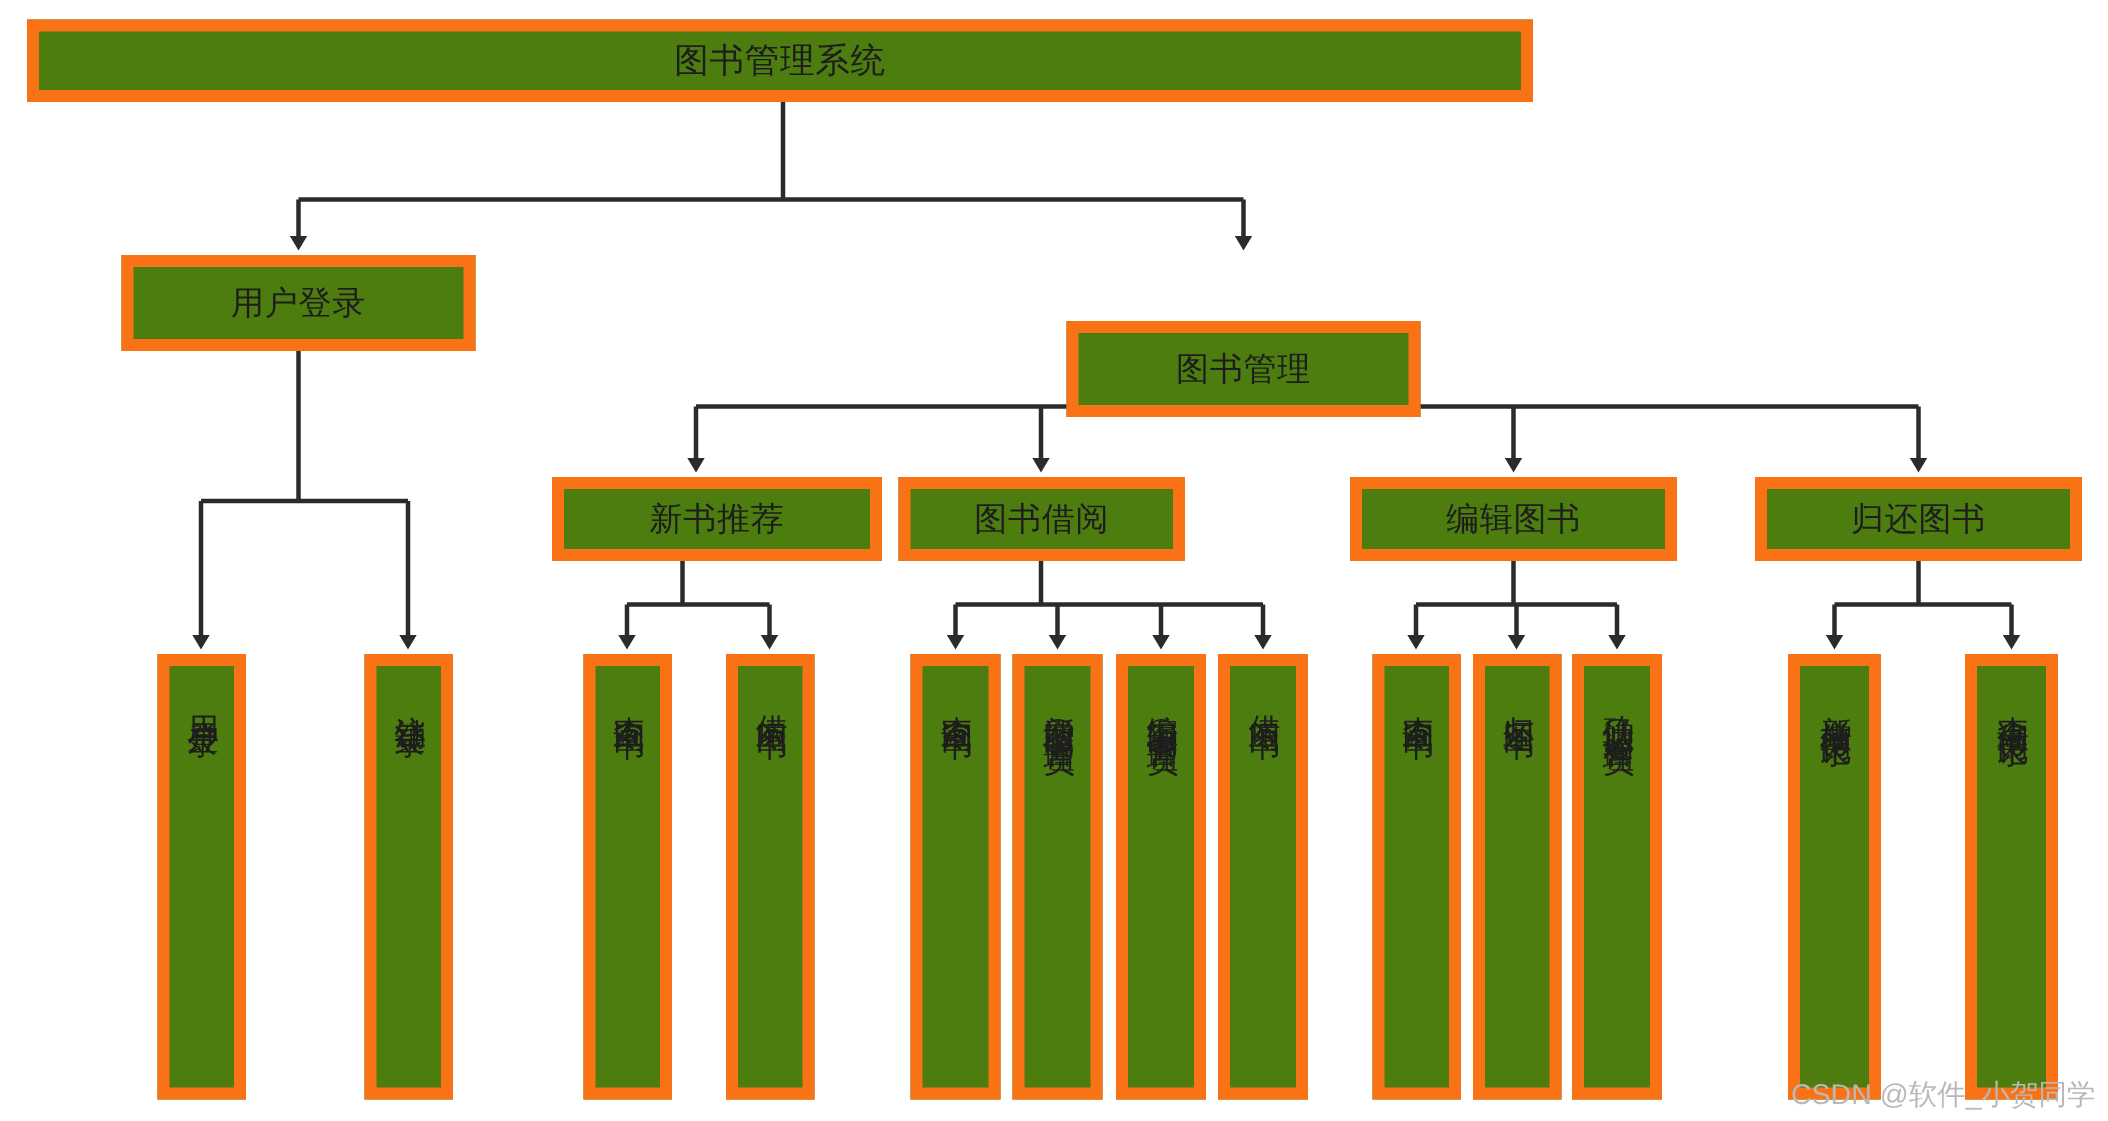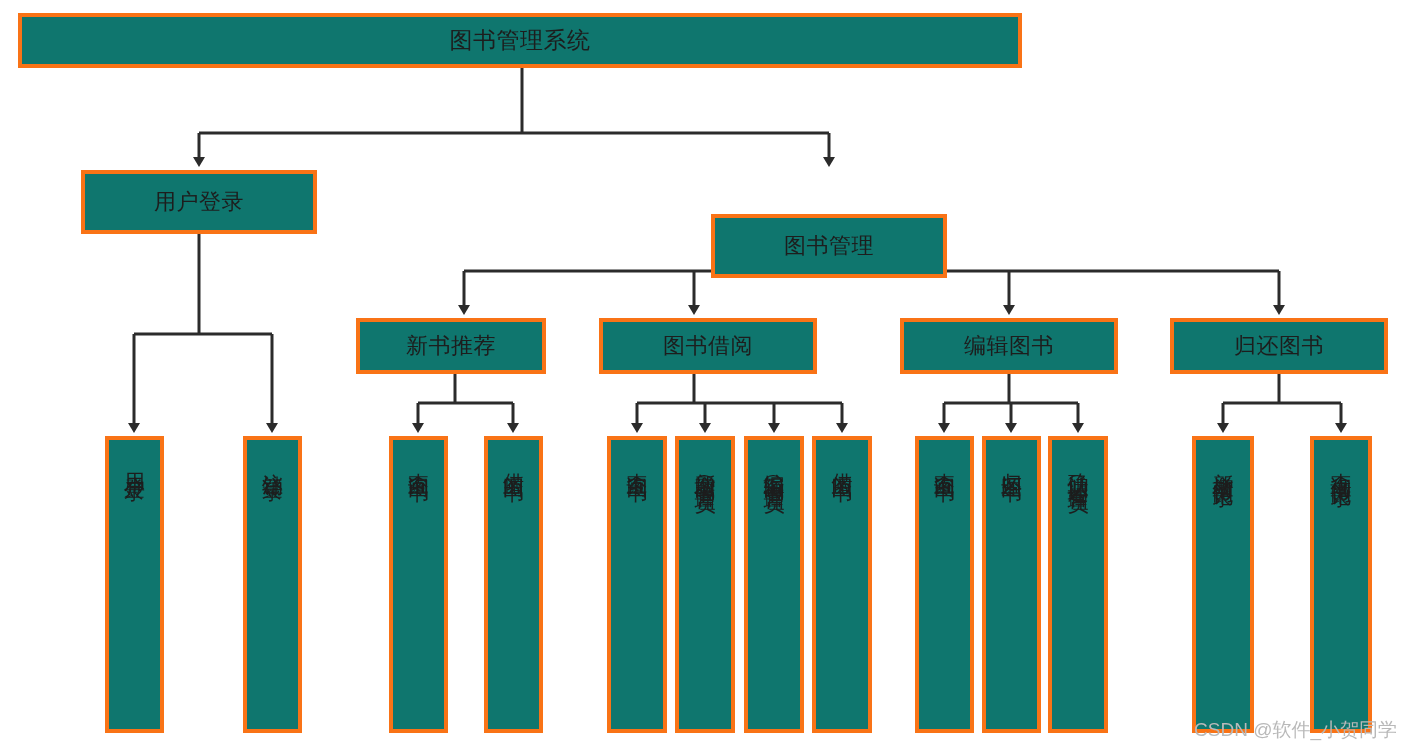"图书管理系统" .node { background: #0f766e -> #4d7c0f; border: 4px solid #f97316 -> 8px solid #f97316 }
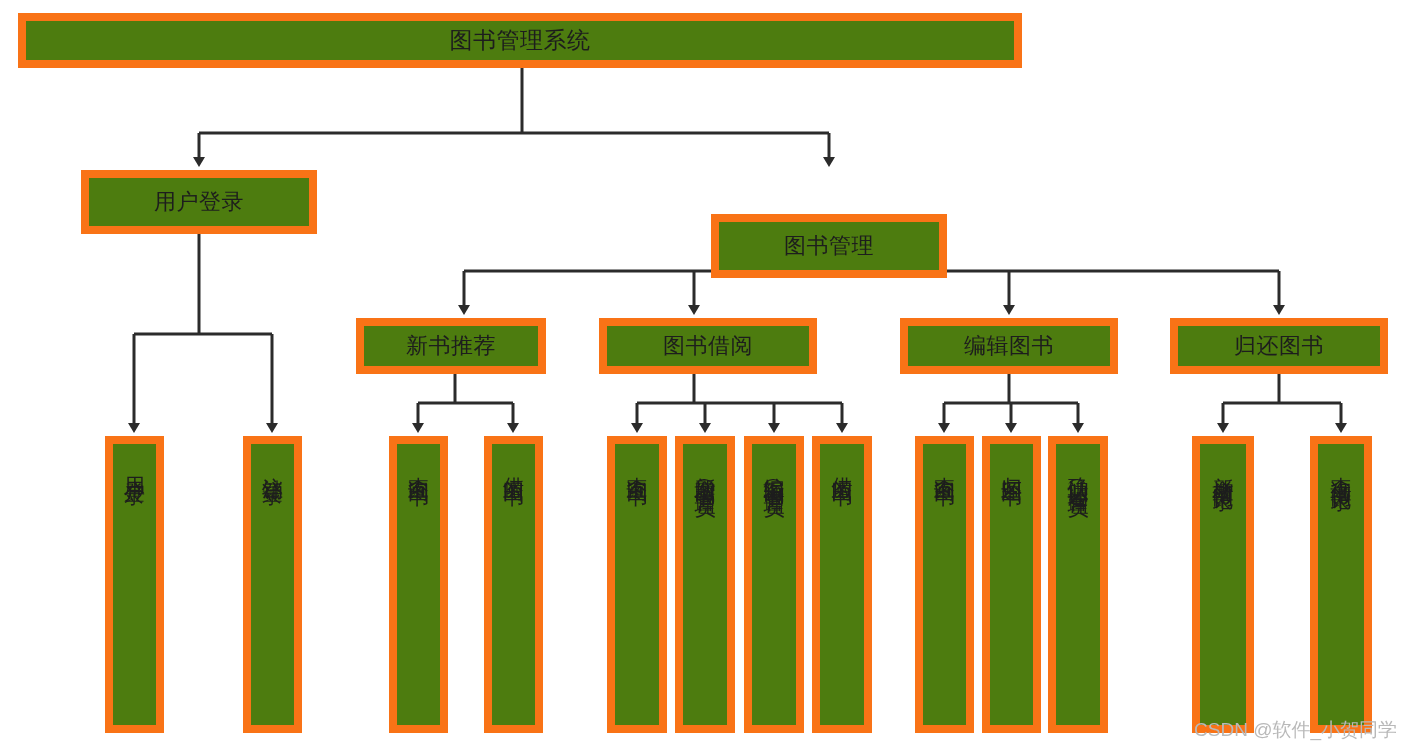"新书推荐" div.node { left: 356px -> 368px; width: 190px -> 220px }
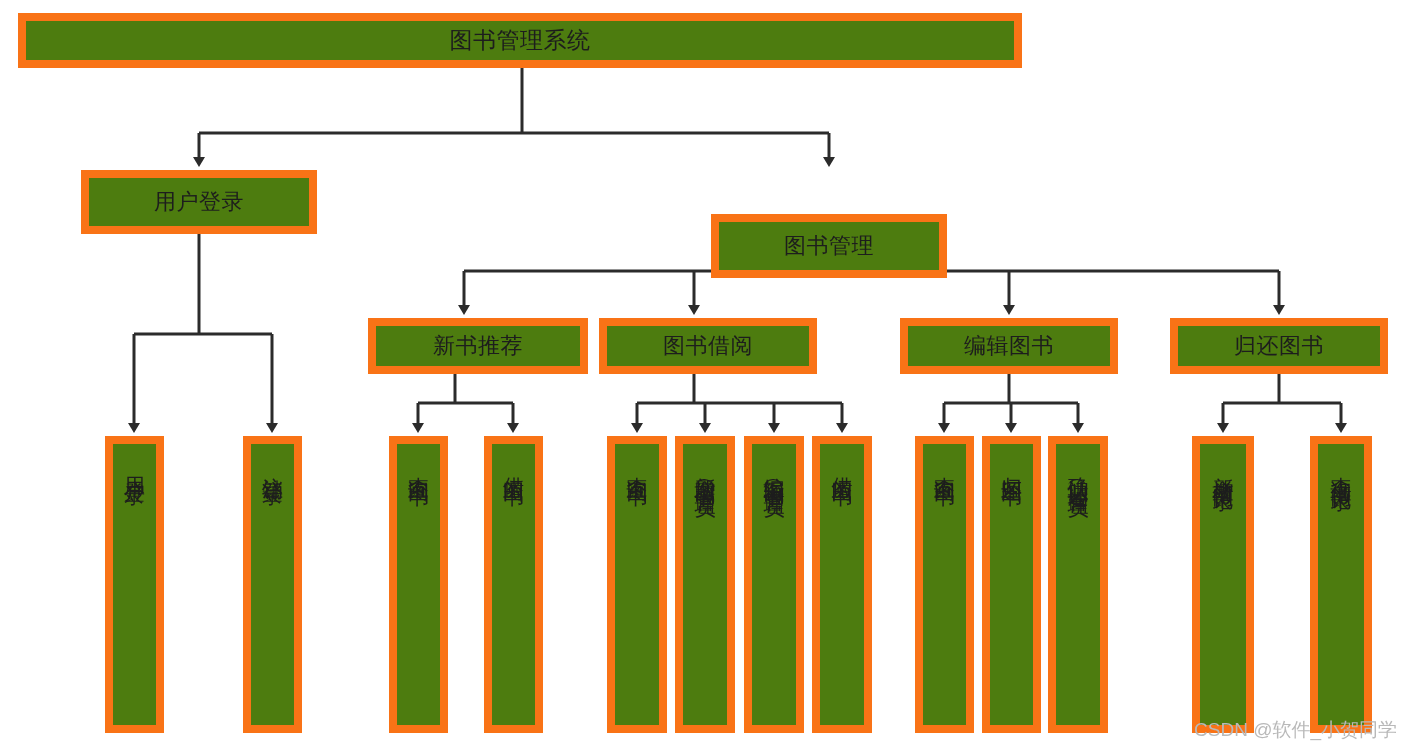"图书借阅" div.node { width: 218px -> 191px }
